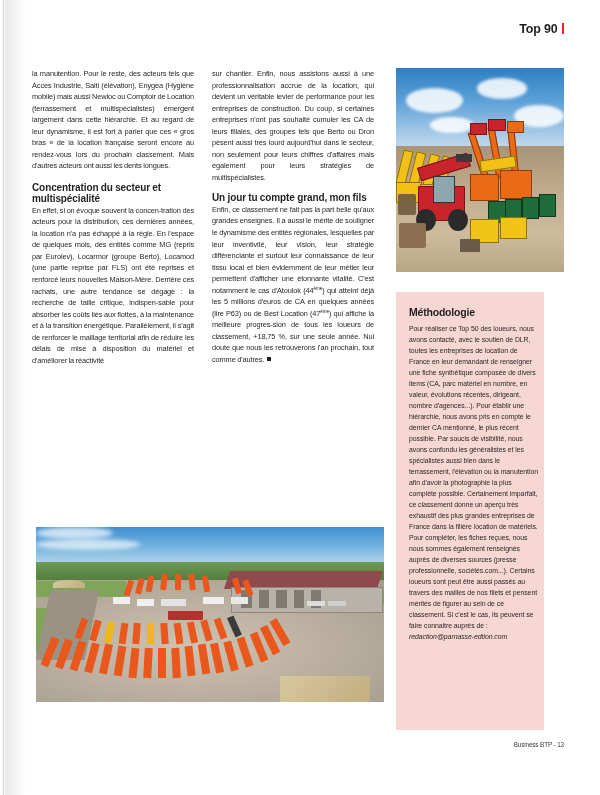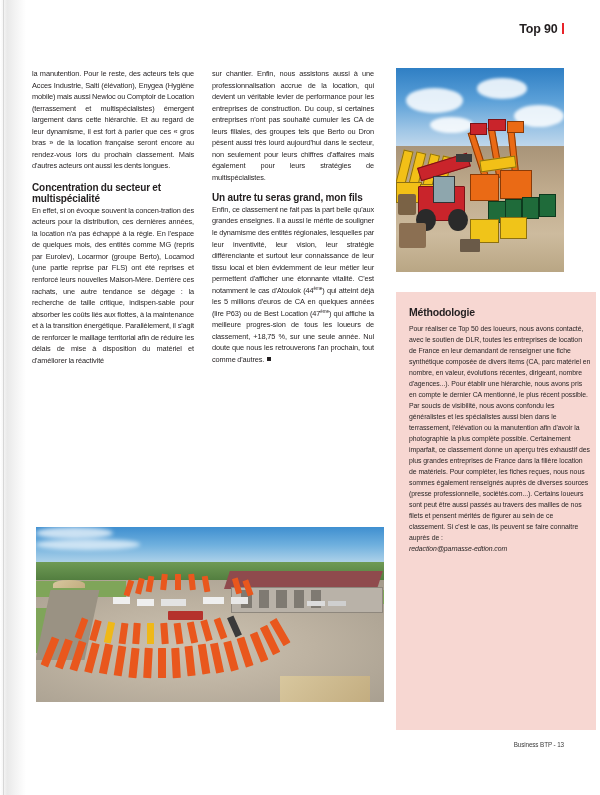"Un autre tu seras grand," p.subhead { text: autre tu seras -> jour tu compte }
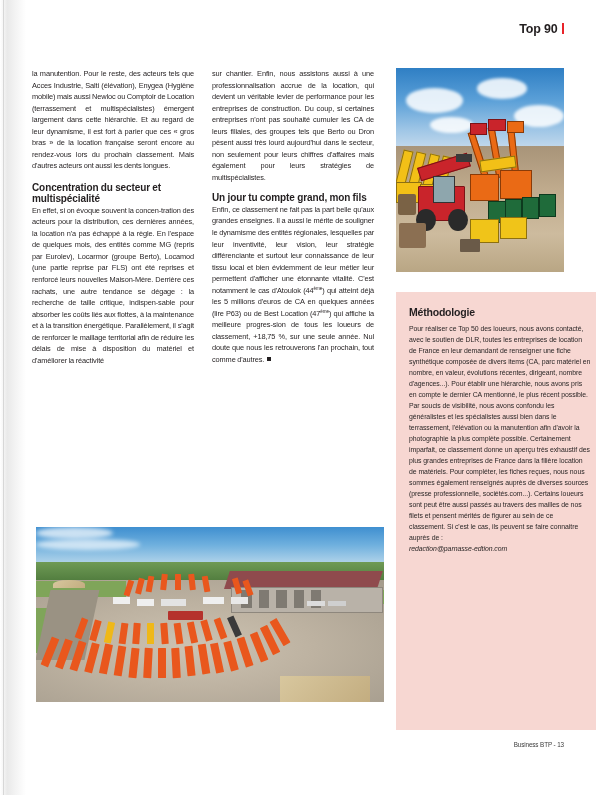"Méthodologie" .metho { width: 200px -> 148px }
